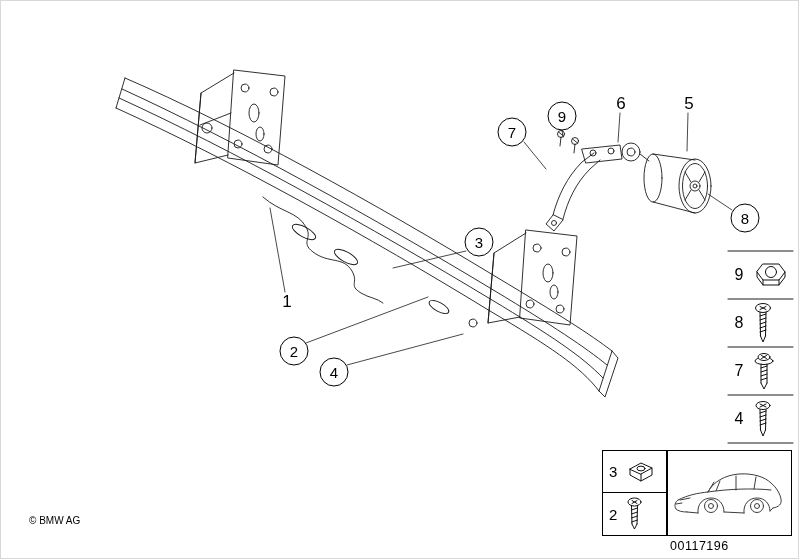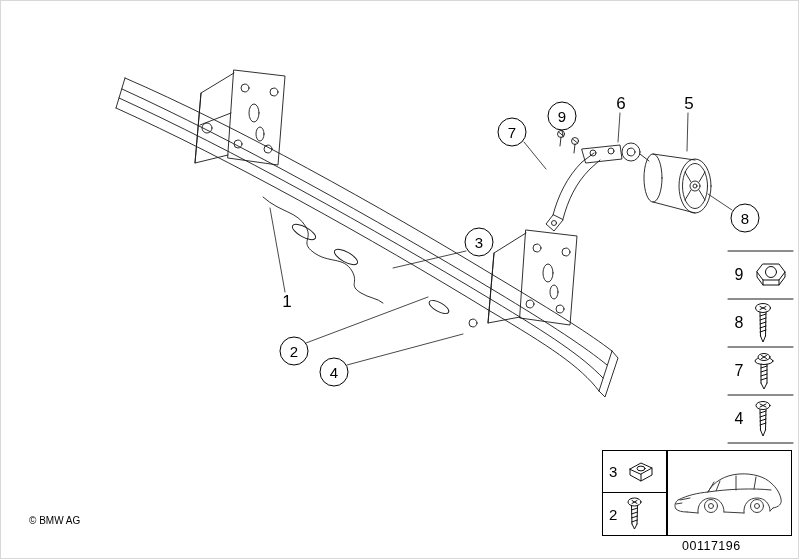"00117196" .footer-num { margin-left: 12px -> none }
